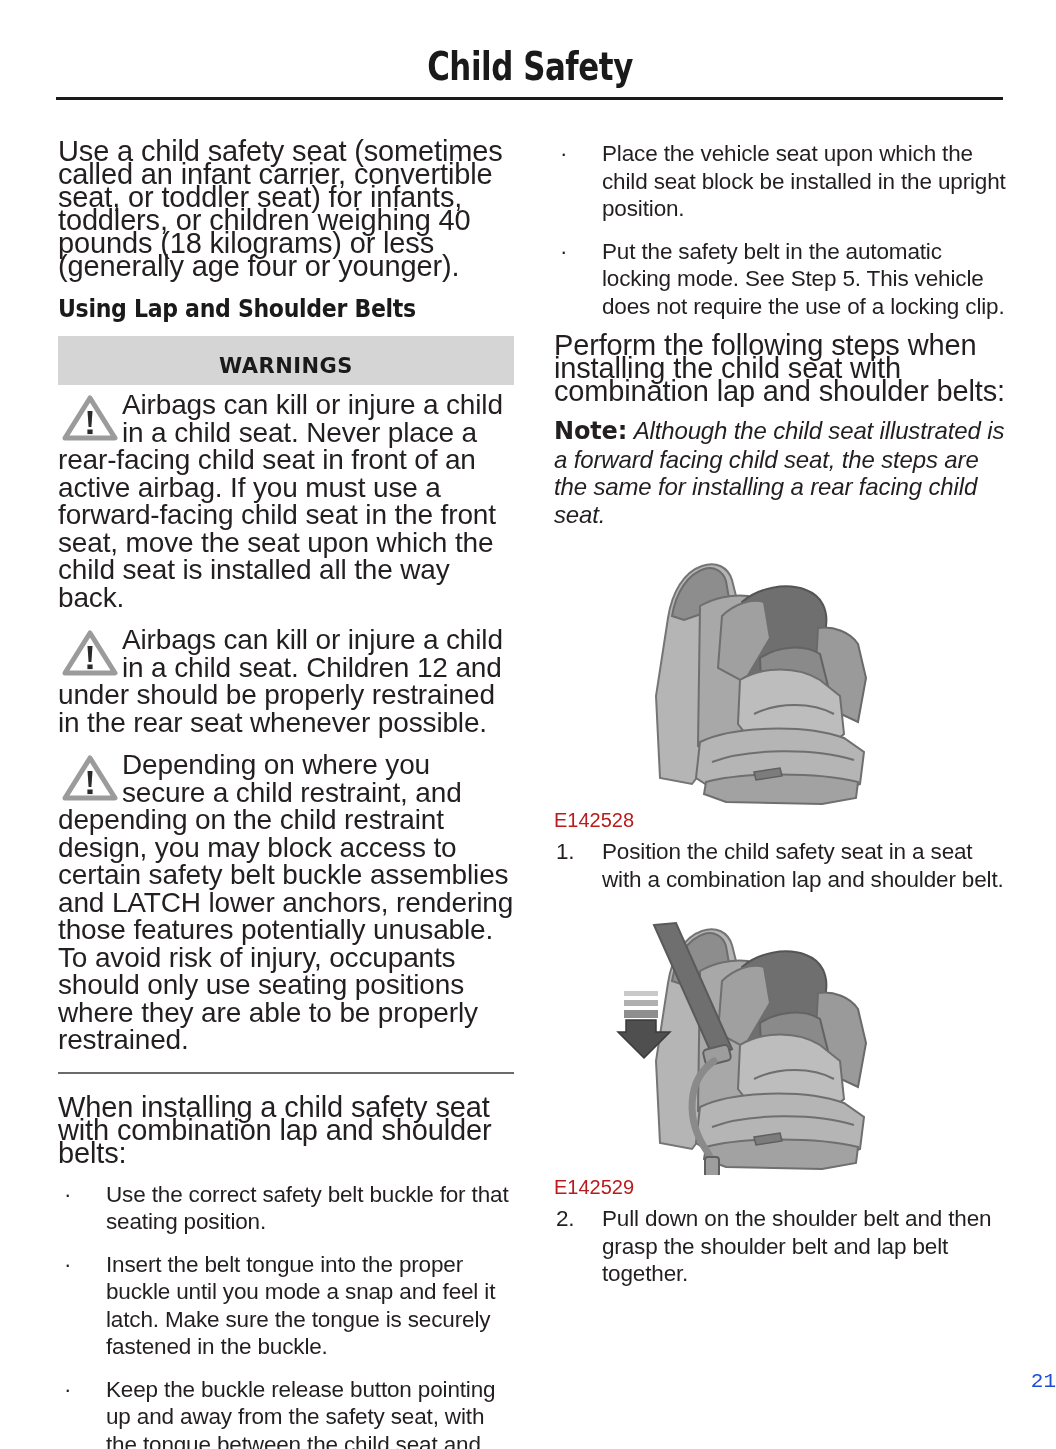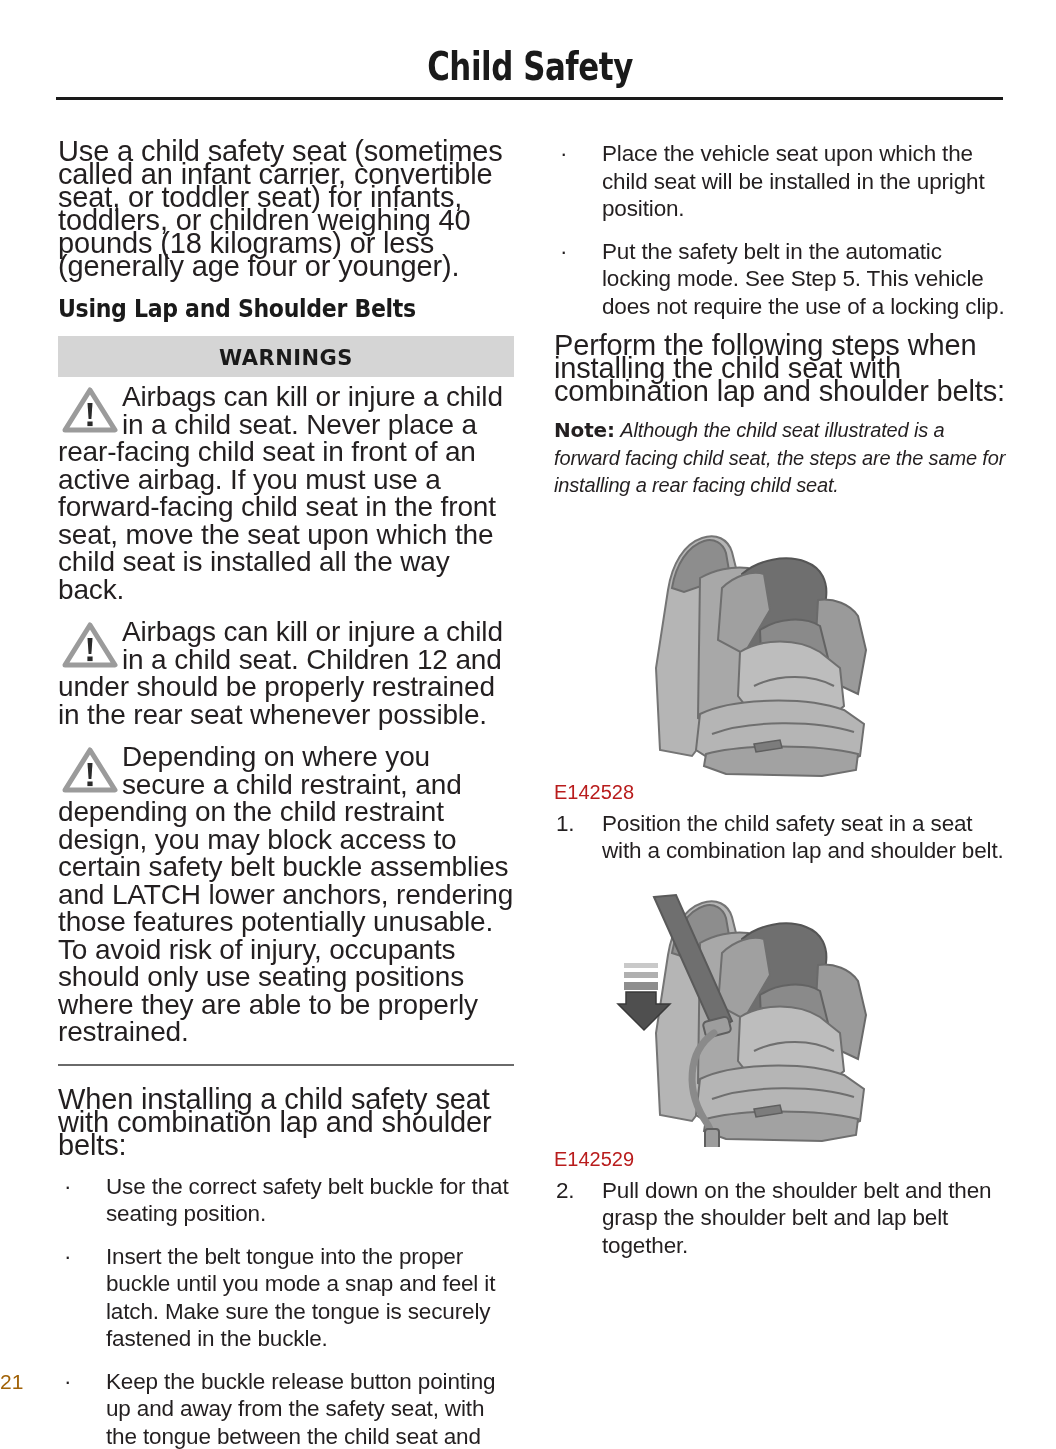"Place the vehicle seat upon" span { text: will -> block }
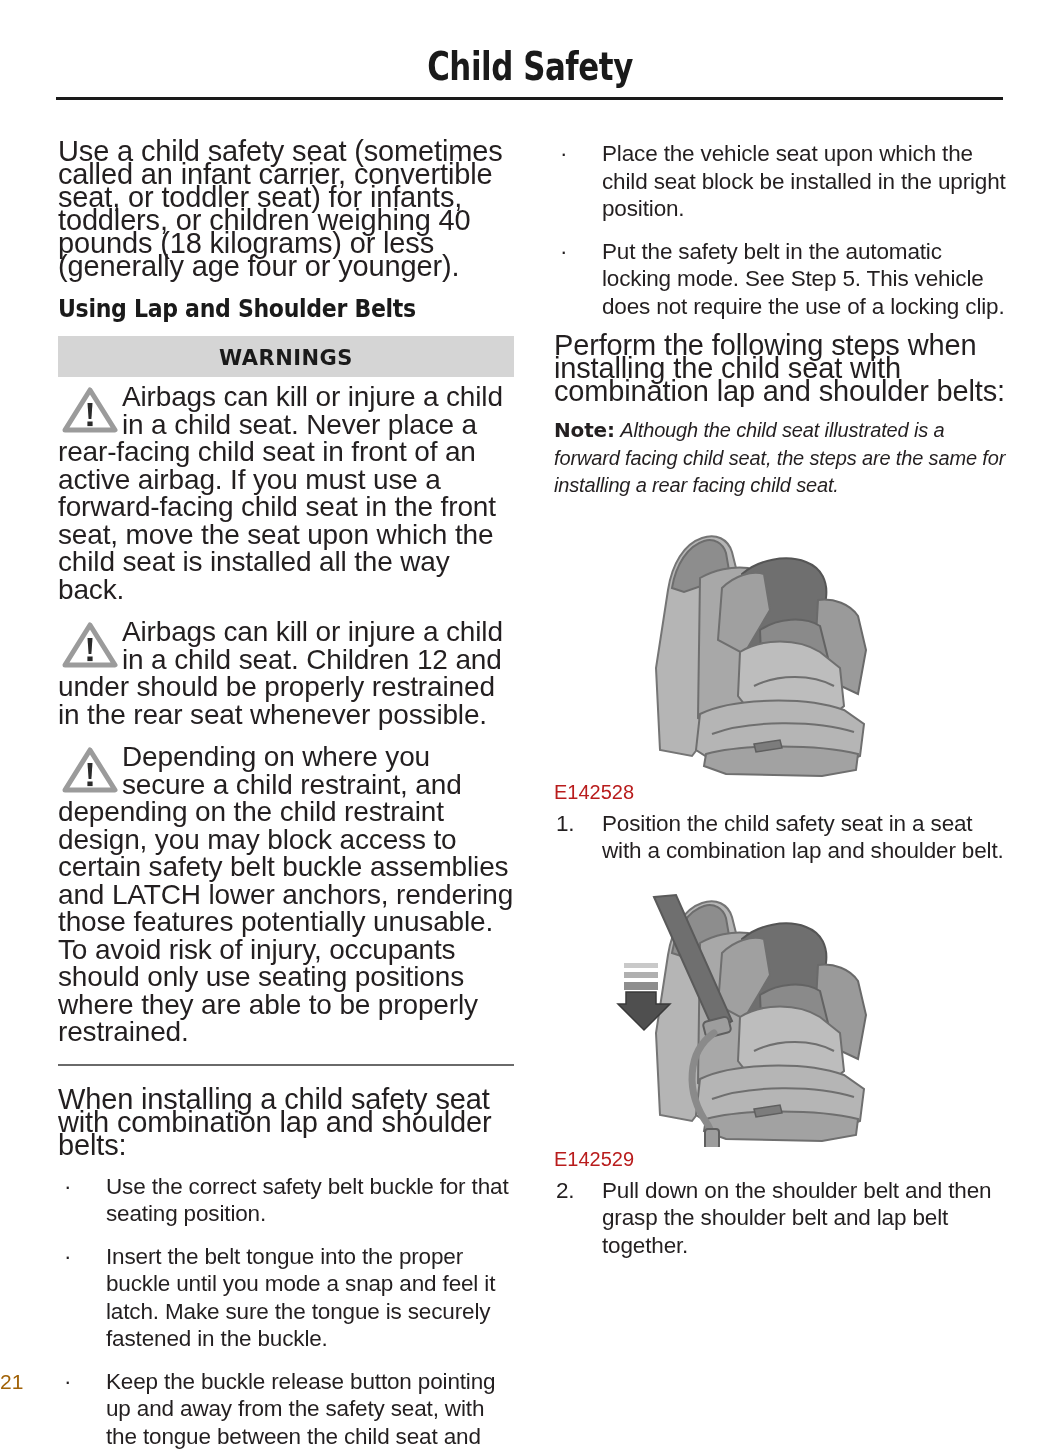"WARNINGS" .warnings-banner { padding: 8px 0 5px 0 -> 16px 0 5px 0 }
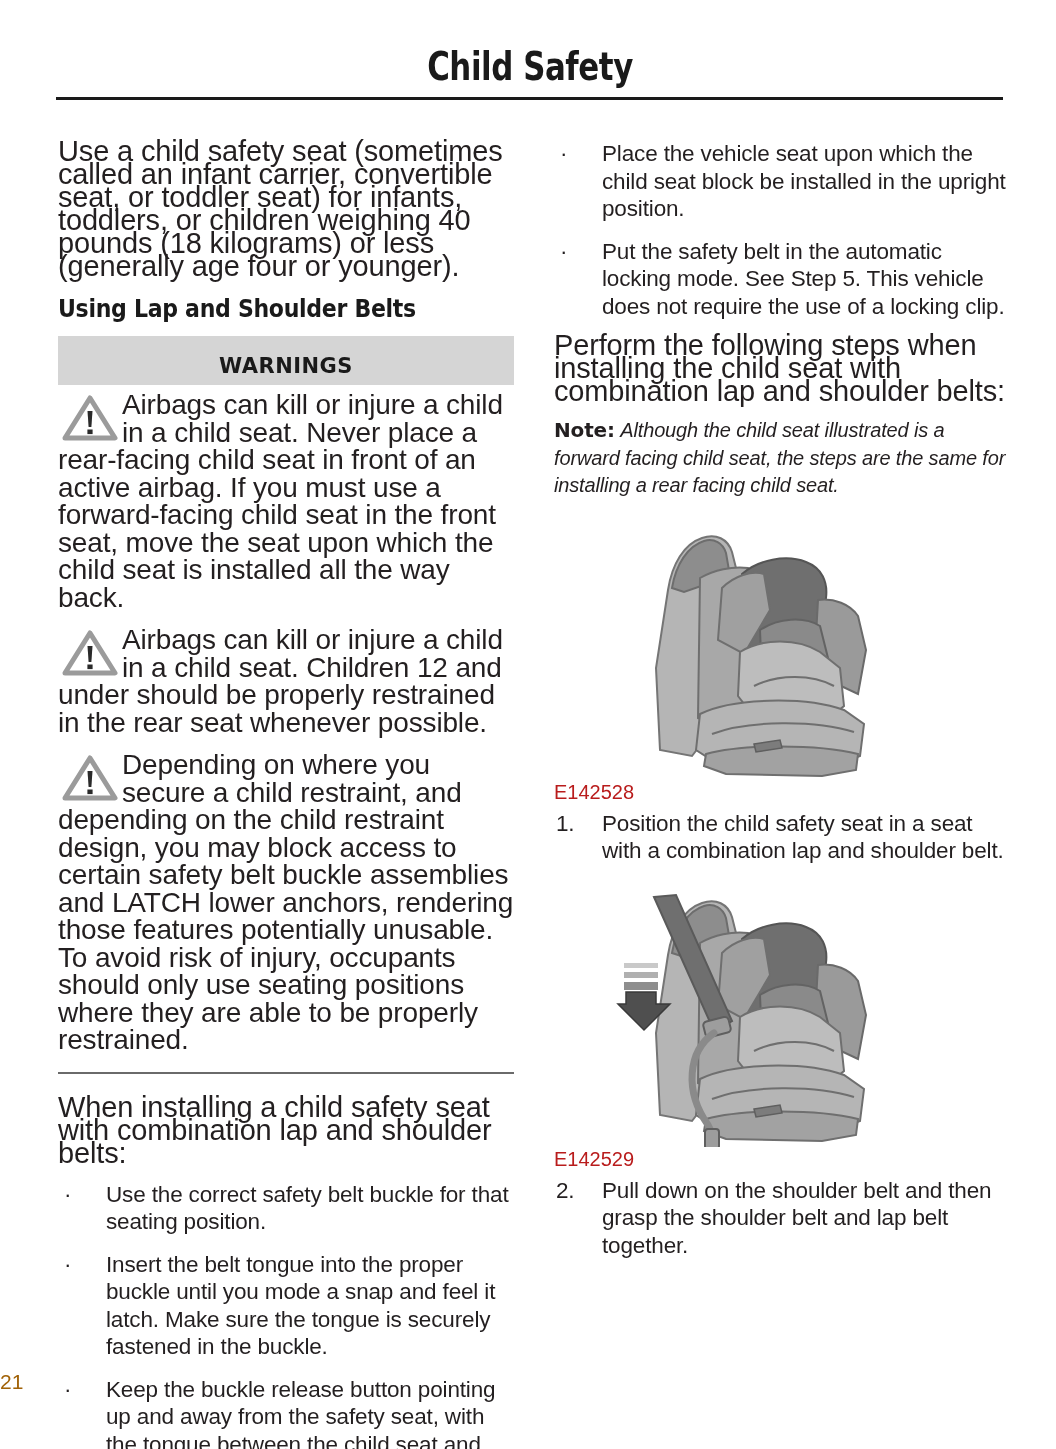"Note: Although the child seat" .note { font-size: 20px -> 24px }
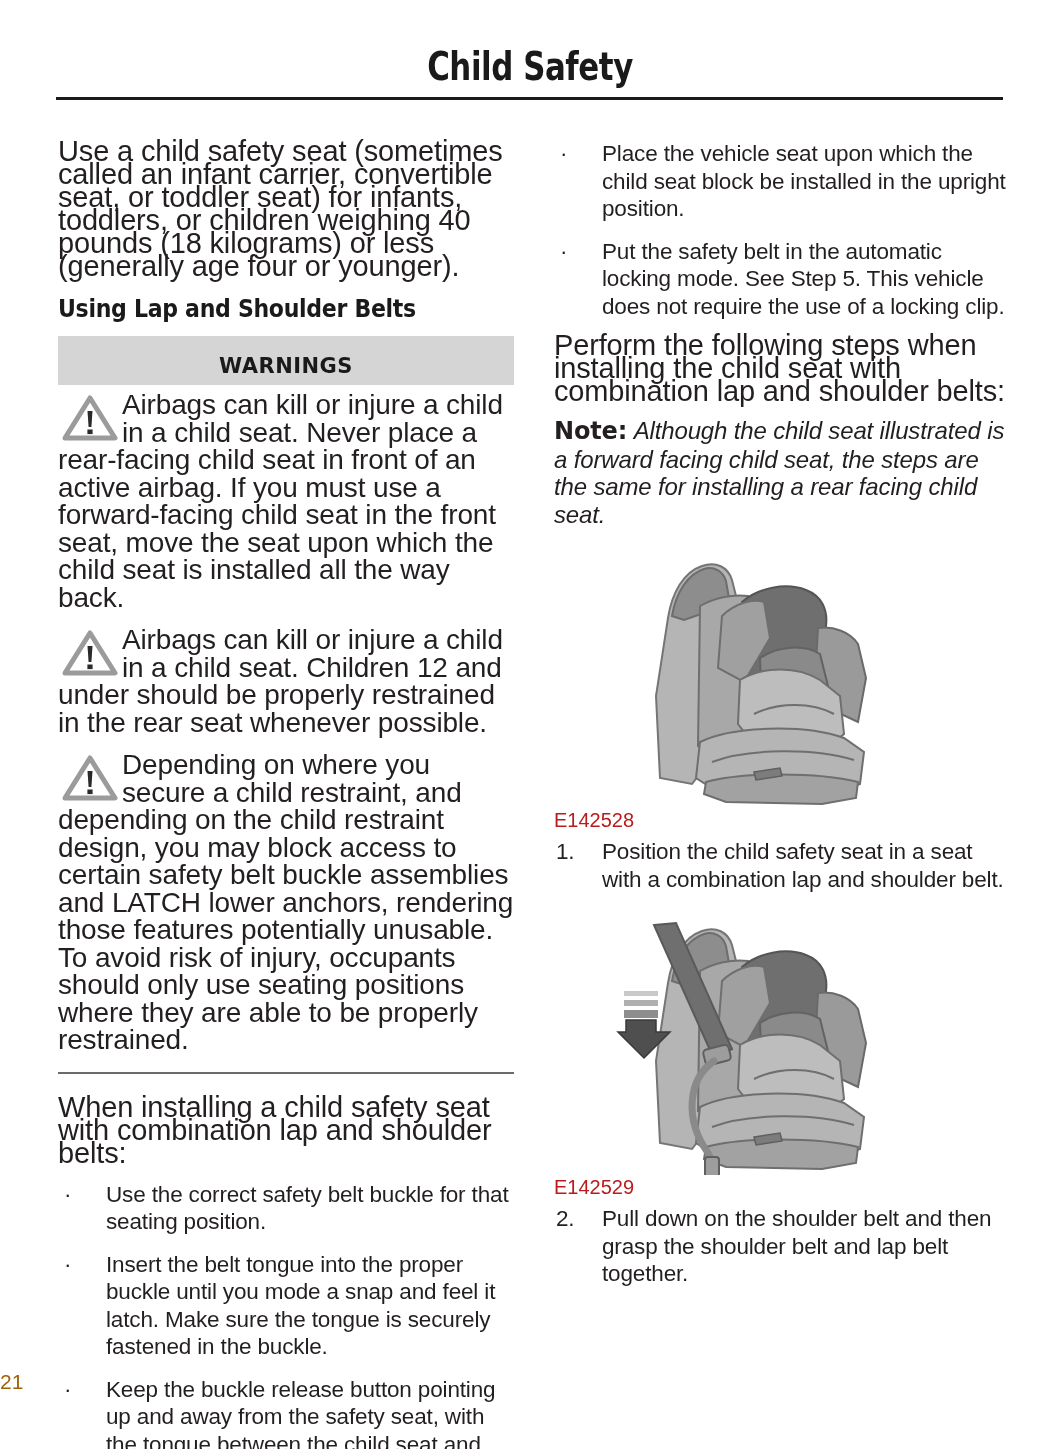"21" .page-number { color: #a16207 -> #1d4ed8; font-family: none -> Liberation Mono, monospace; text-align: left -> right }
